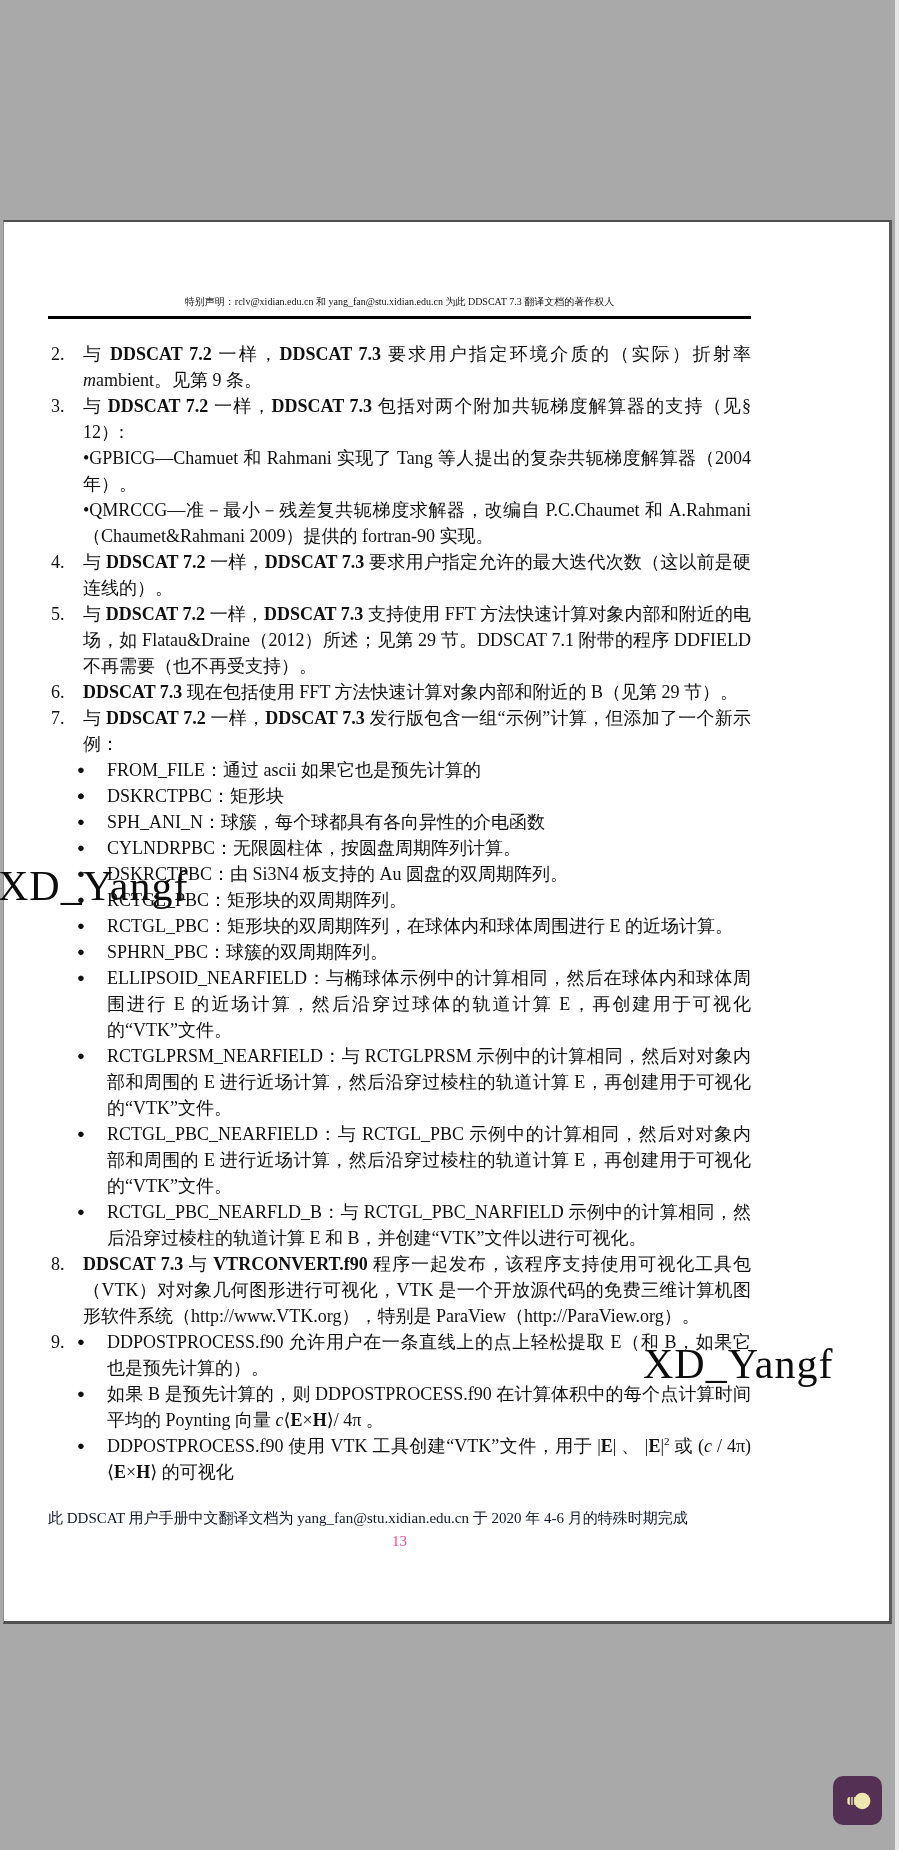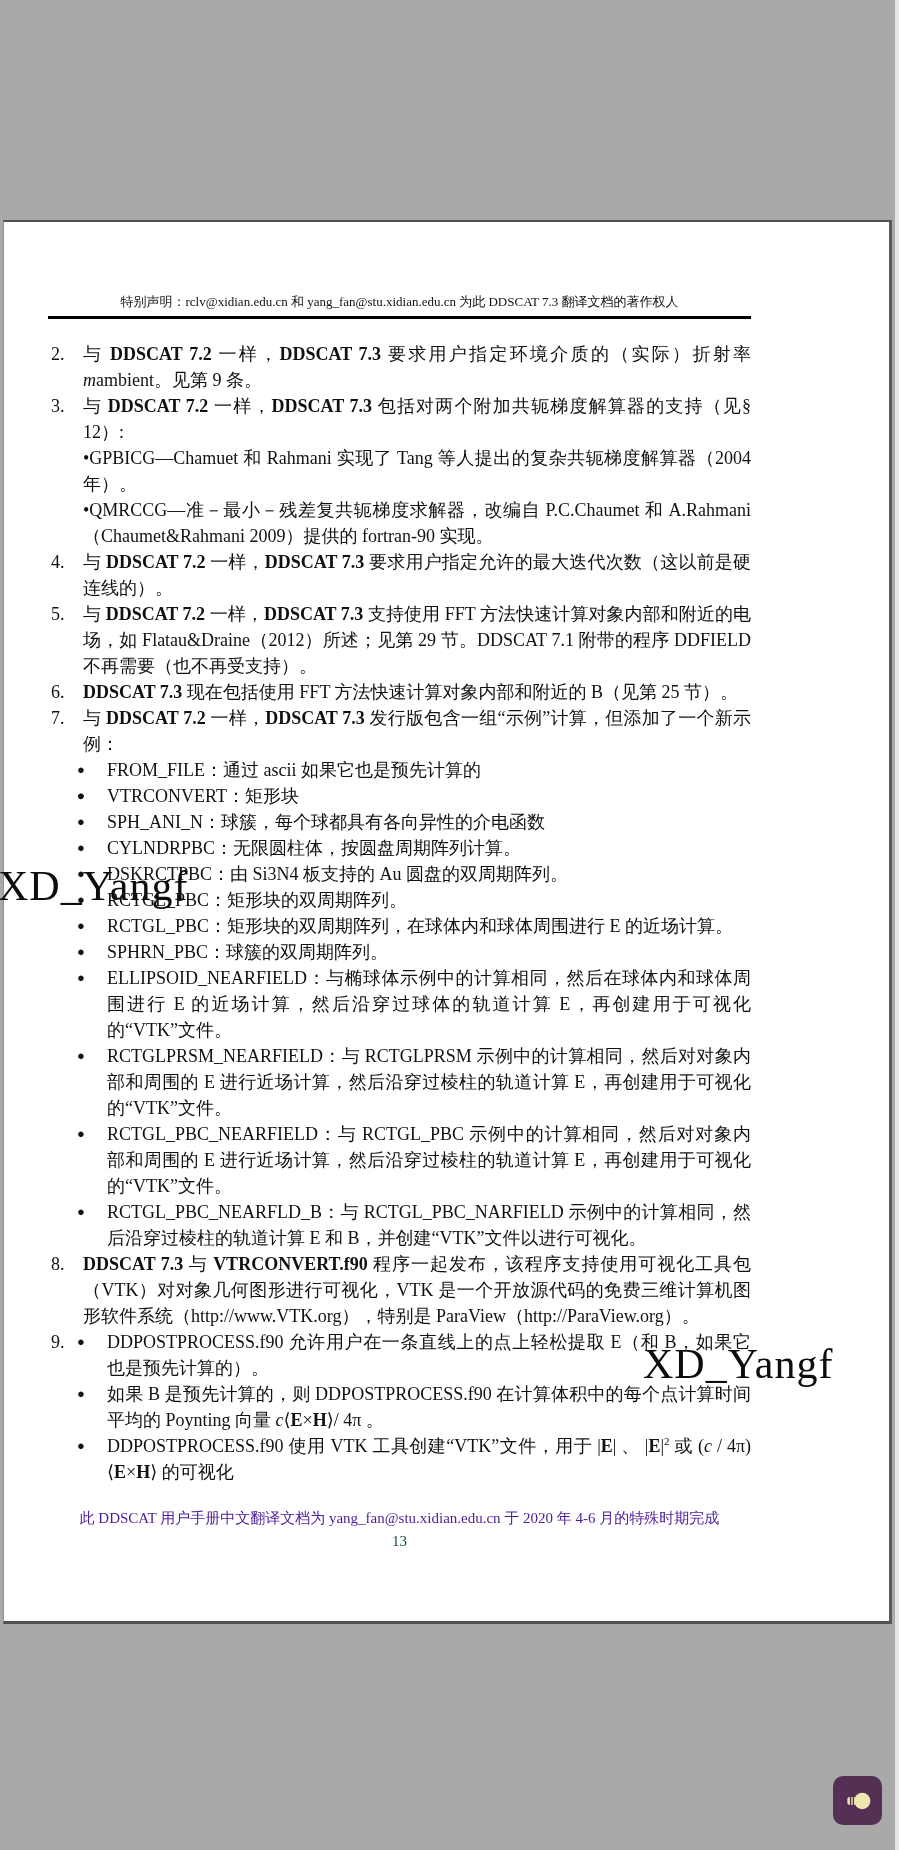"特别声明：rclv@xidian.edu.cn 和" .hdr { font-size: 13px -> 10px }
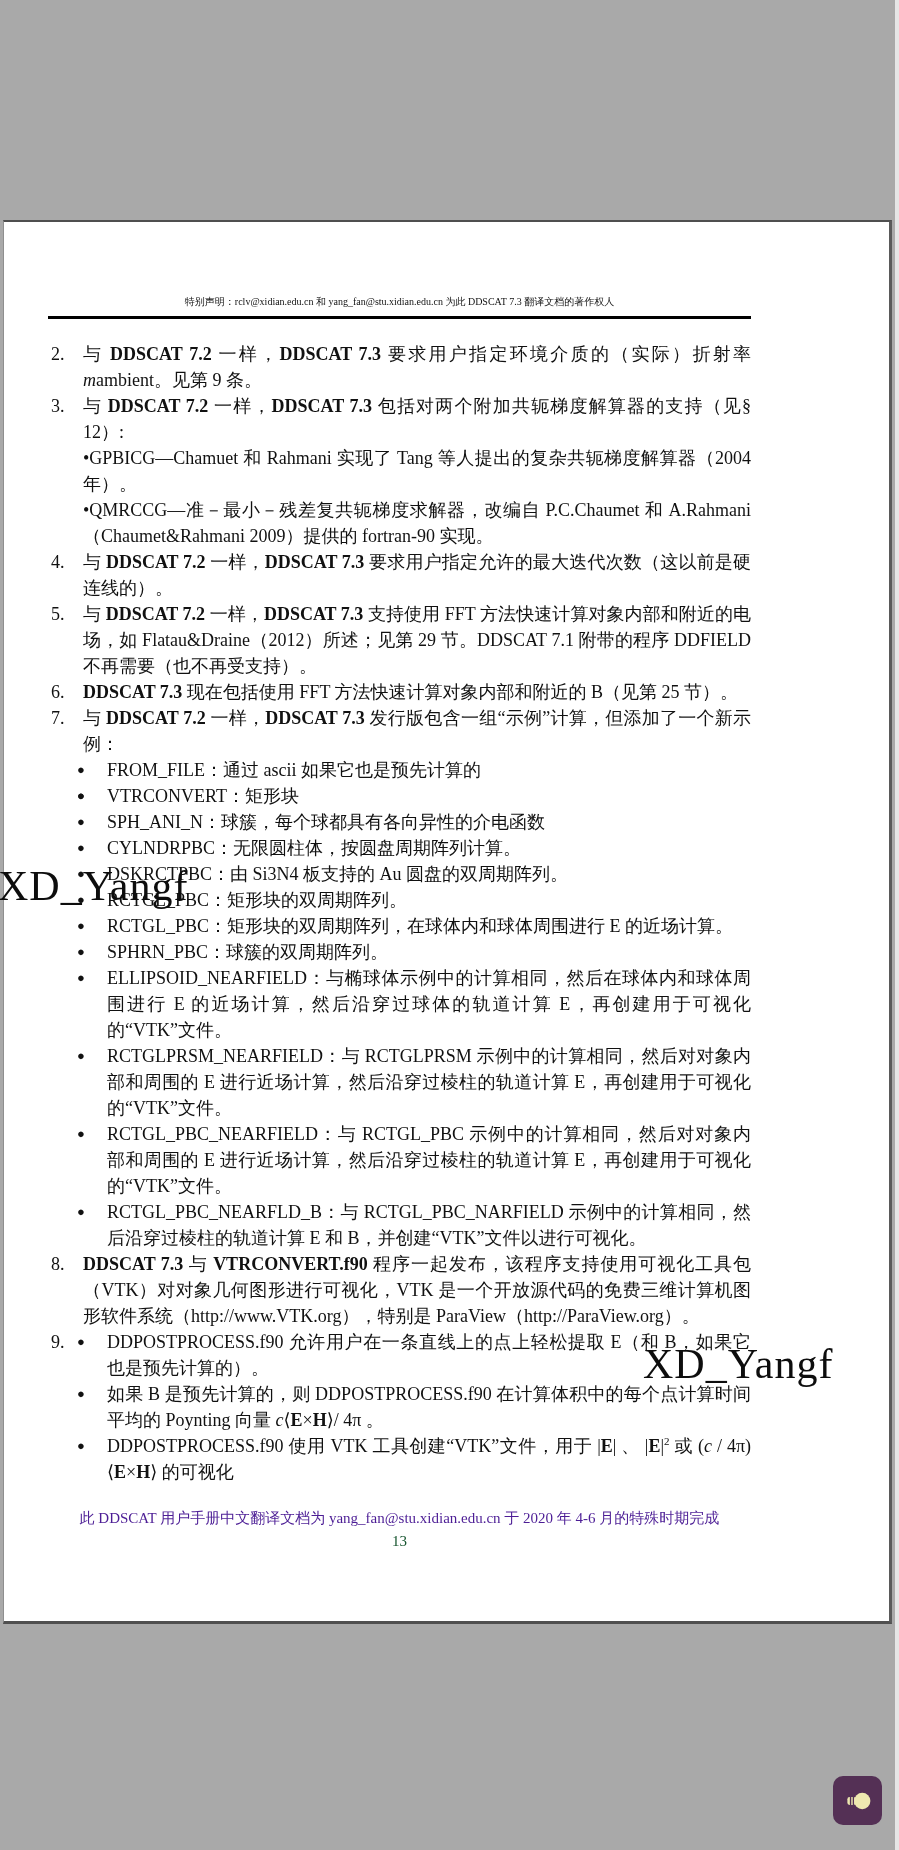"现在包括使用 FFT 方法快速计算对象内部和附近的 B（见第 25" span { text: 25 -> 29 }
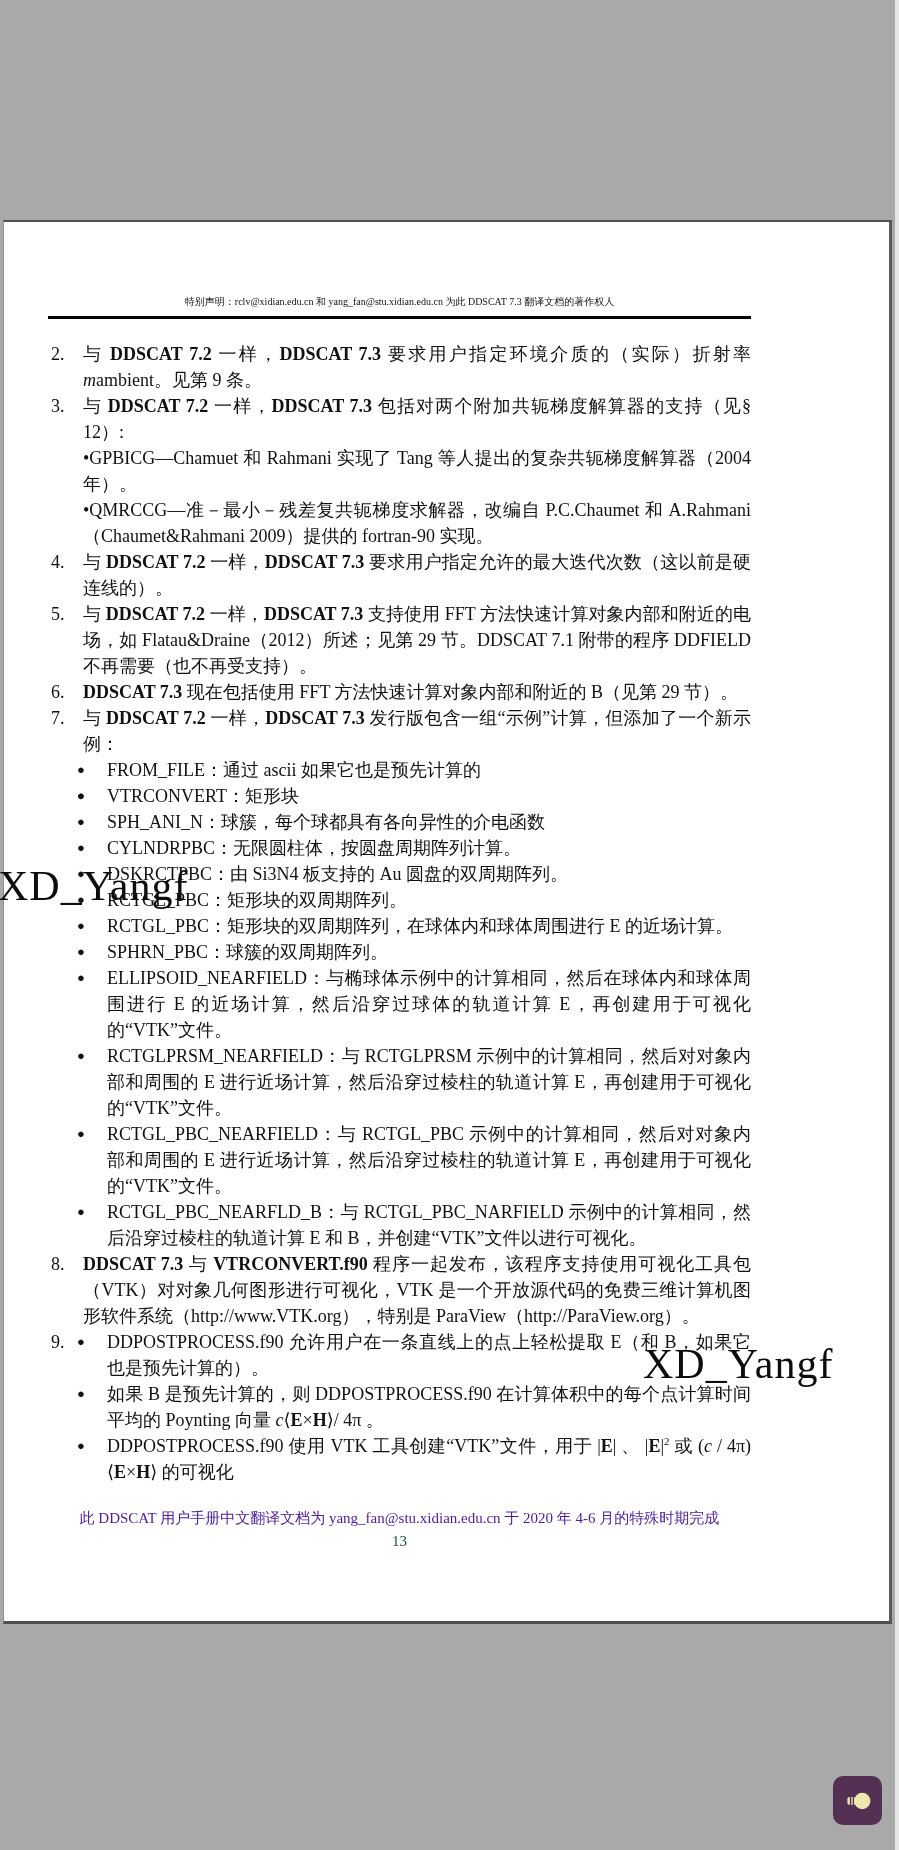"VTRCONVERT：矩形块" span { text: VTRCONVERT -> DSKRCTPBC }
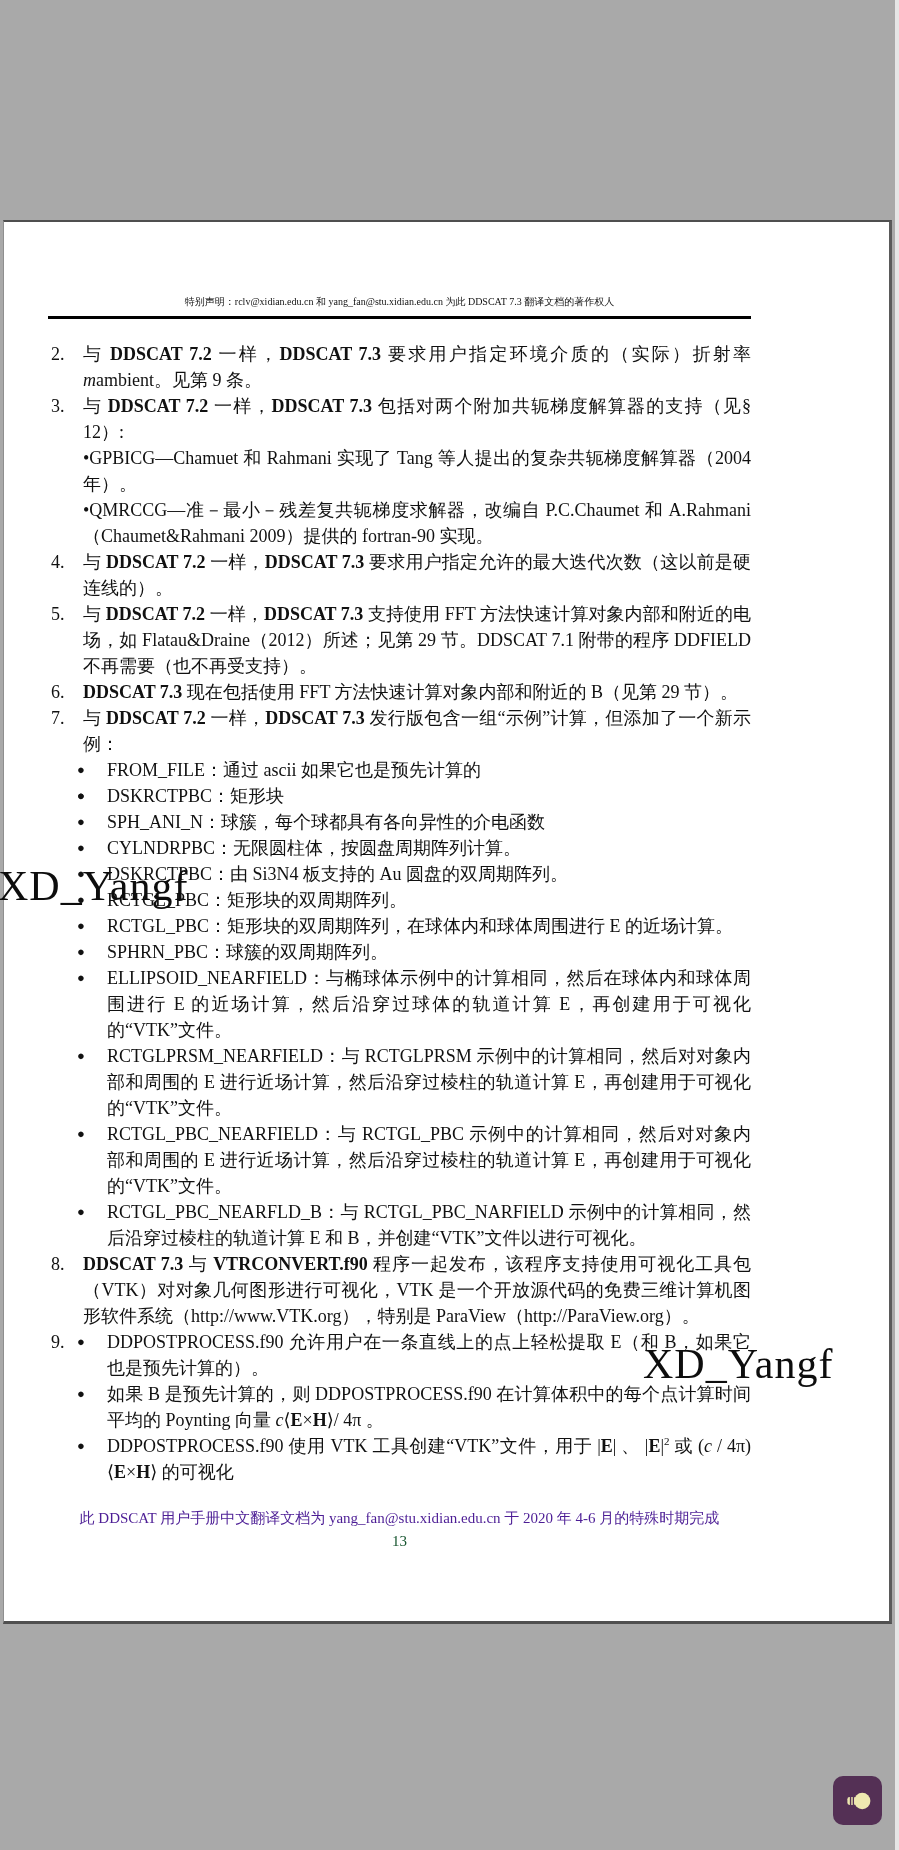"此 DDSCAT 用户手册中文翻译文档为" .ftr { color: #4c1d95 -> #0f172a; text-align: center -> none }
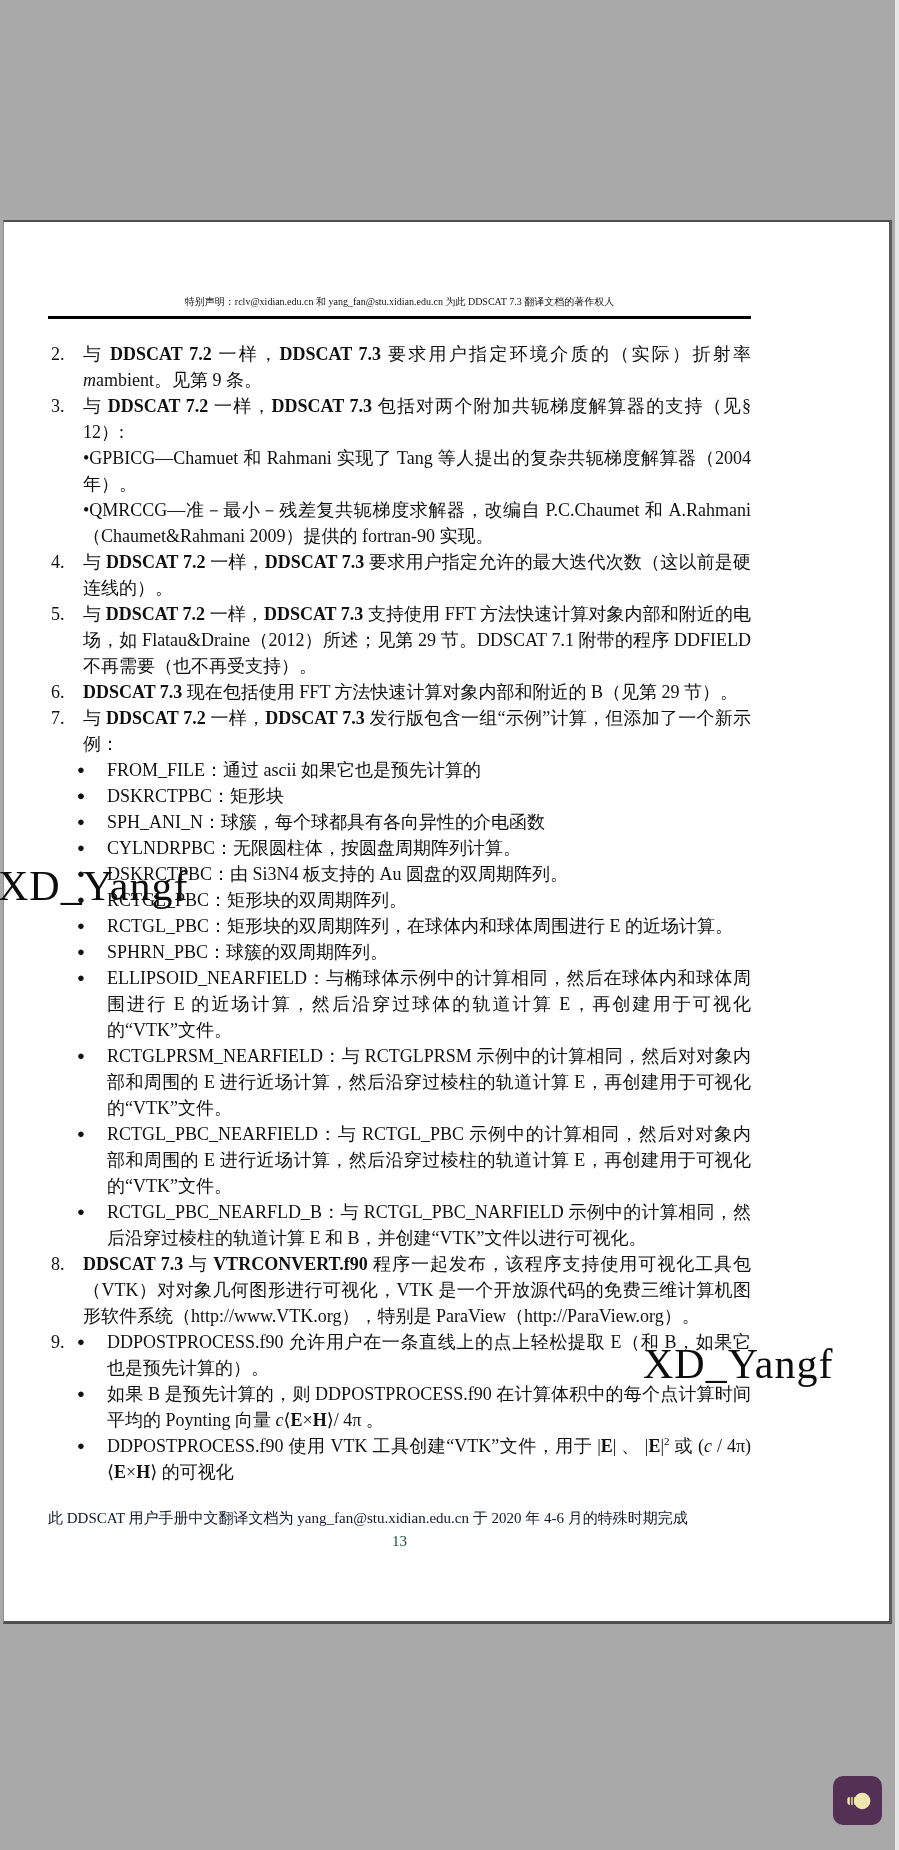"13" .pgnum { color: #14532d -> #ec4899 }
